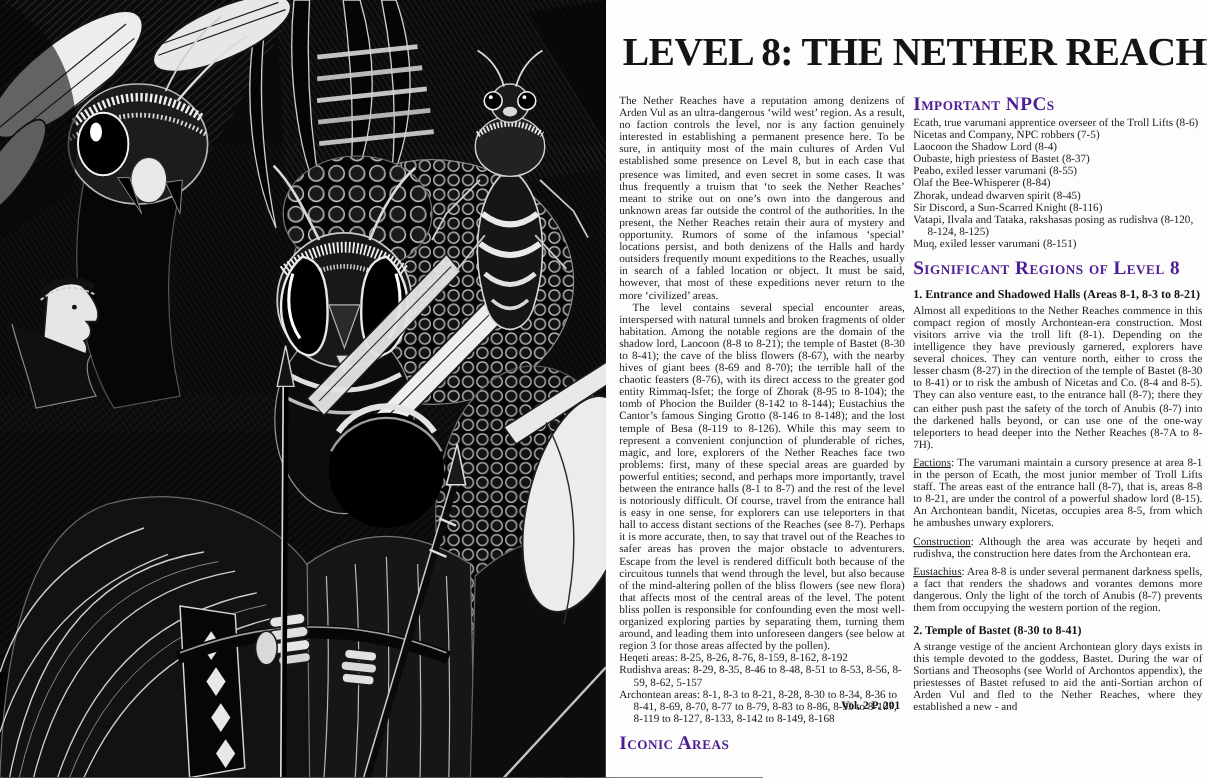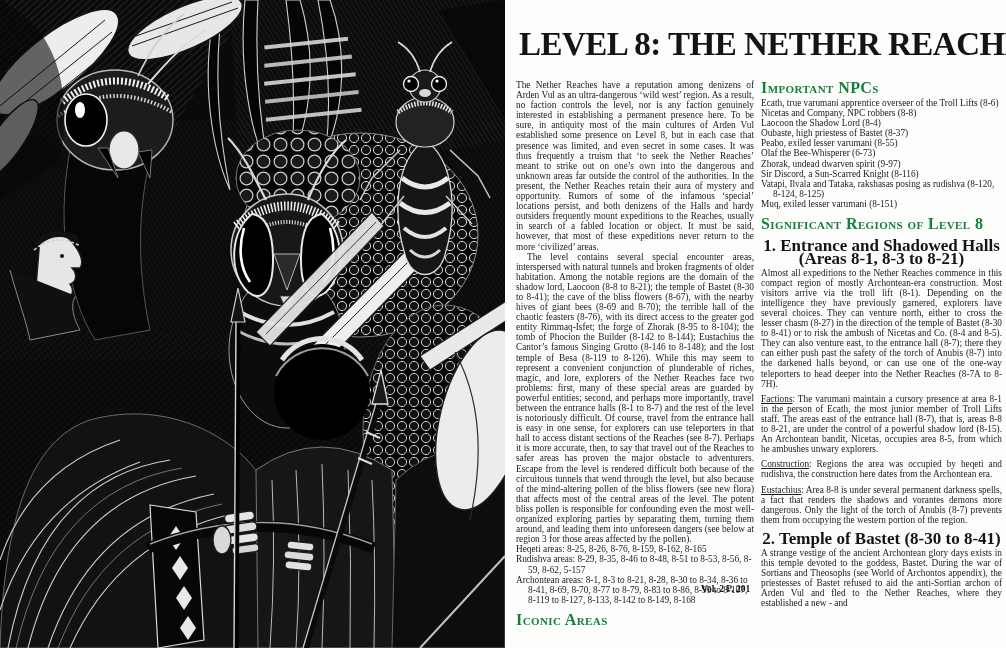"Important NPCs" .sec-head { color: #15803d -> #4c1d95 }
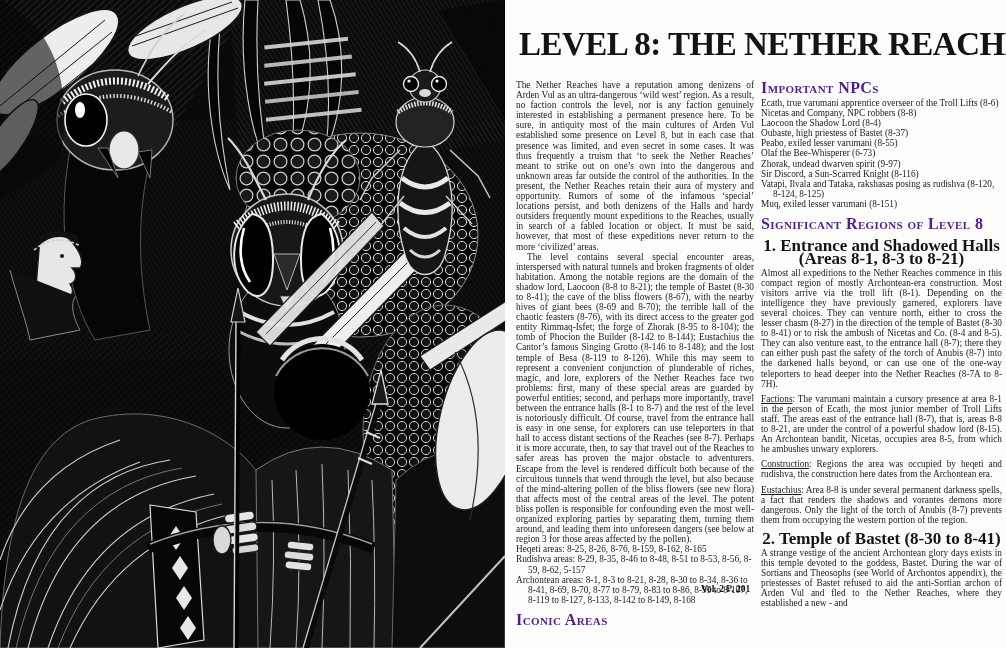"Nicetas and Company, NPC robbers" p.hang { text: 8-8 -> 7-5 }
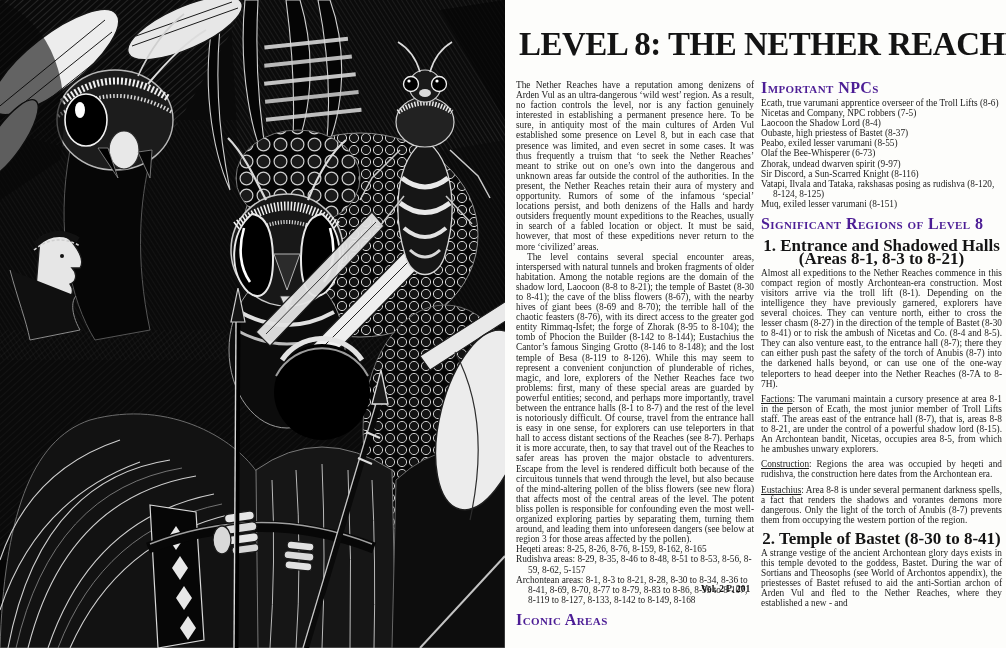"Olaf the Bee-Whisperer (6-73)" p.hang { text: 6-73 -> 8-84 }
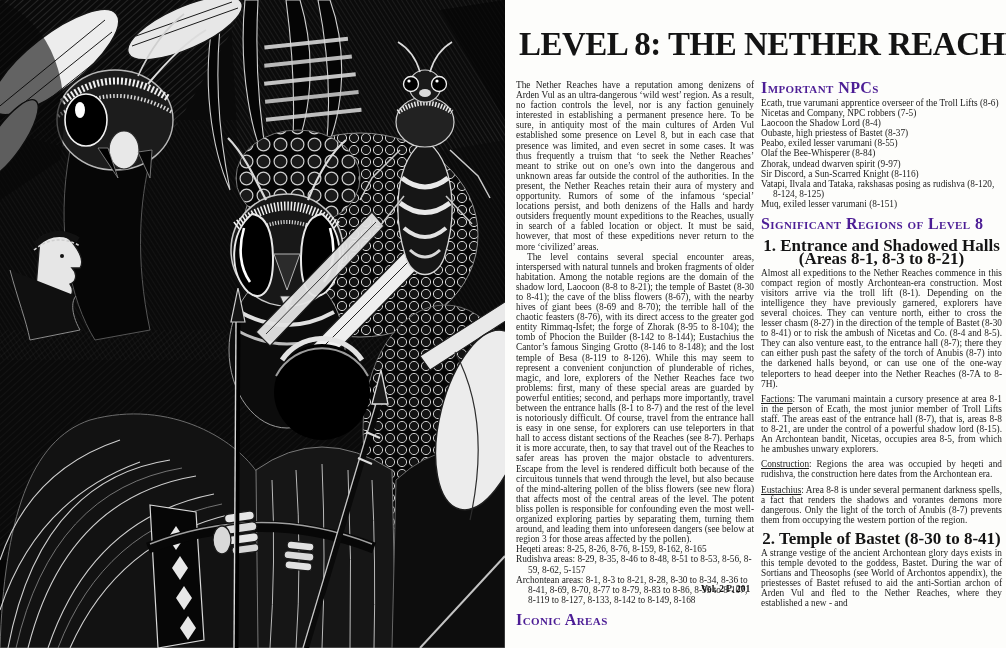"Zhorak, undead dwarven spirit (9-97)" p.hang { text: 9-97 -> 8-45 }
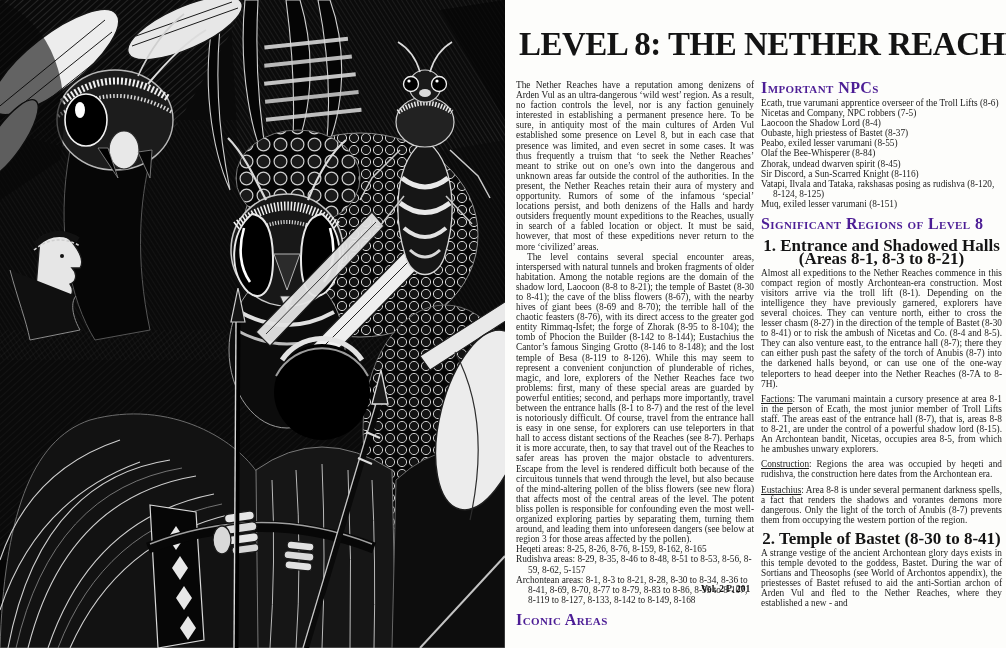"1. Entrance and Shadowed Halls" .region-head { font-size: 17px -> 10px; text-align: center -> left }
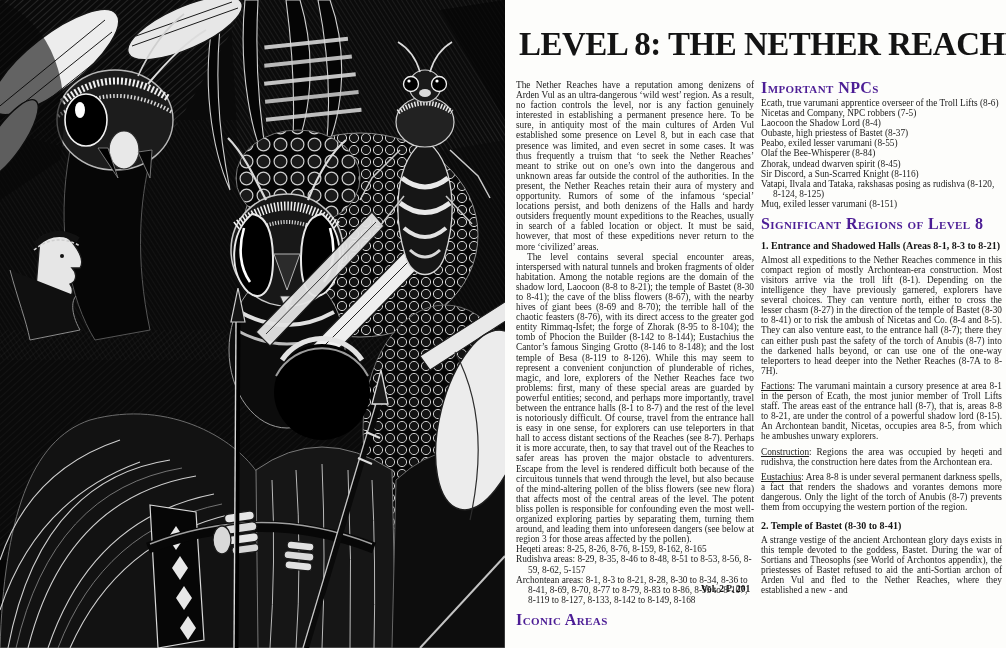": Regions the area was" span { text: Regions the area was occupied -> Although the area was accurate }
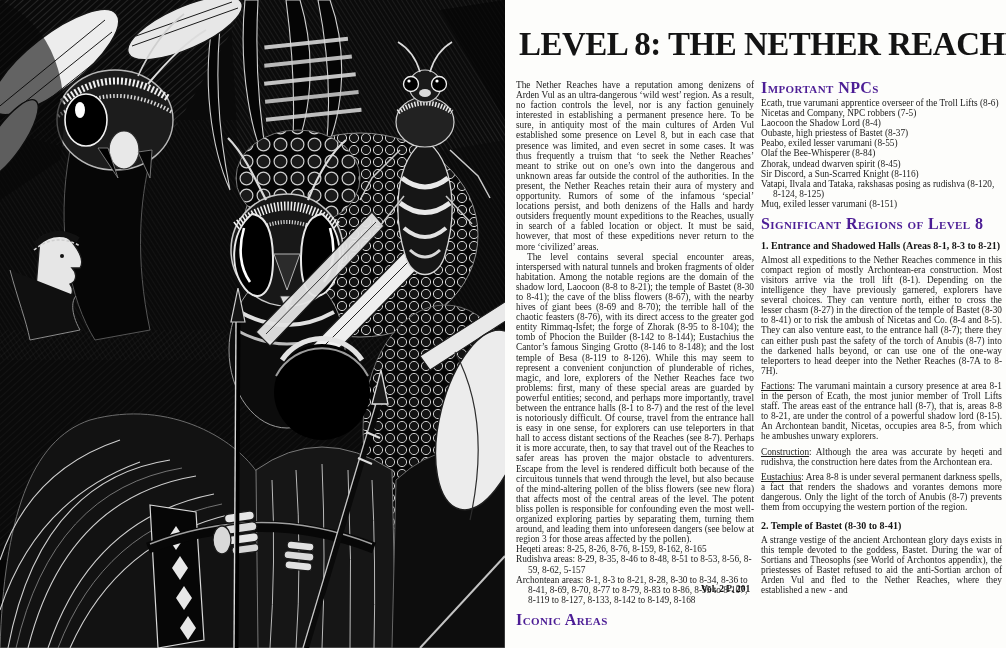"Heqeti areas: 8-25, 8-26, 8-76," p.hang { text: 8-165 -> 8-192 }
